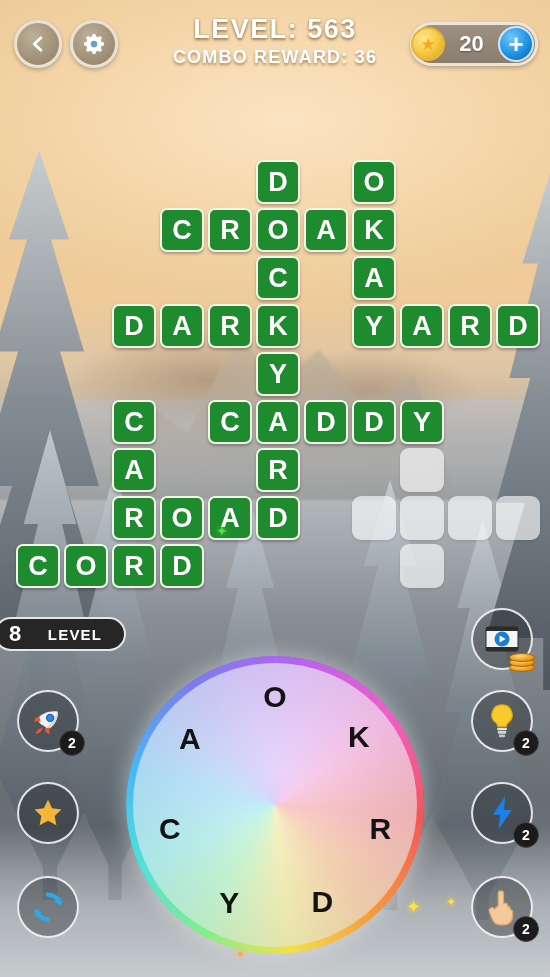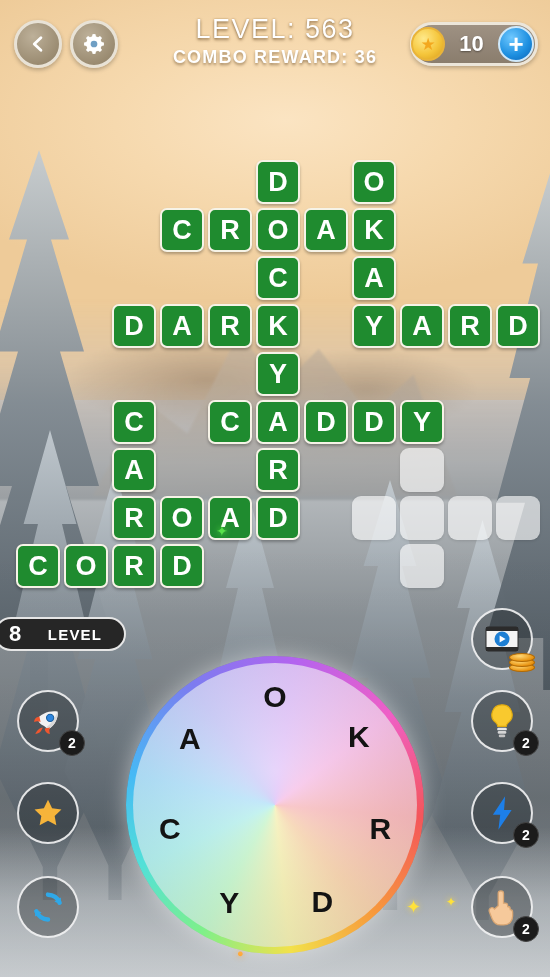"LEVEL: 563" .level-text { font-weight: normal -> bold }
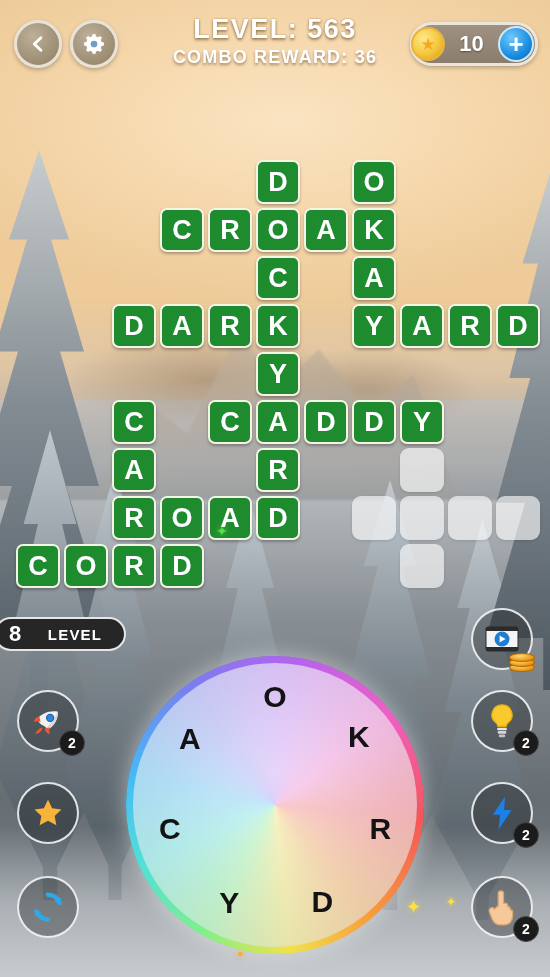"10" div.coin-count { text: 10 -> 20 }
